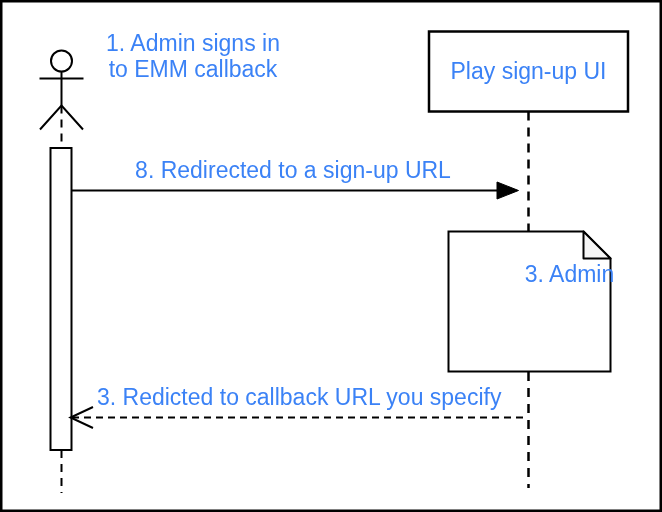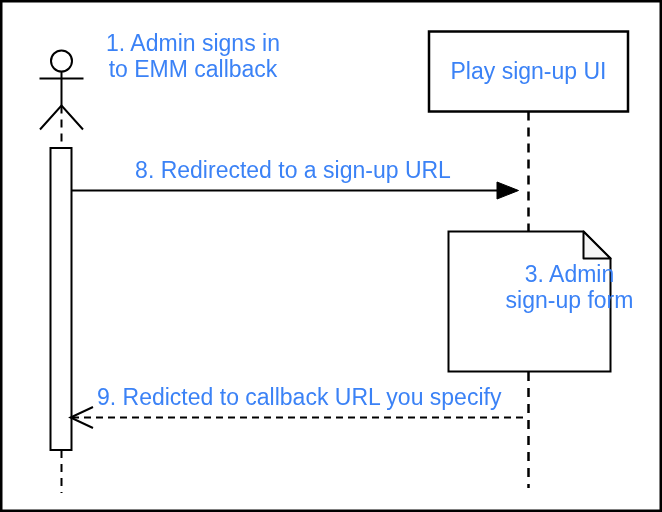"sign-up form" span { html: <span>sign-up form</span> -> none }
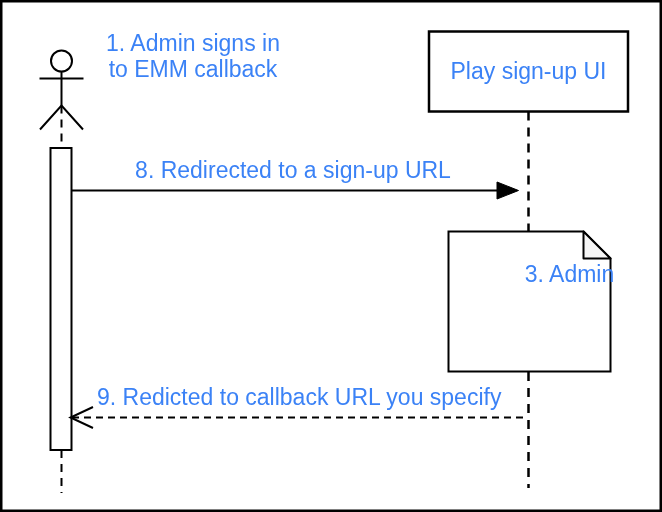"9. Redicted to callback URL" span { text: 9 -> 3 }
